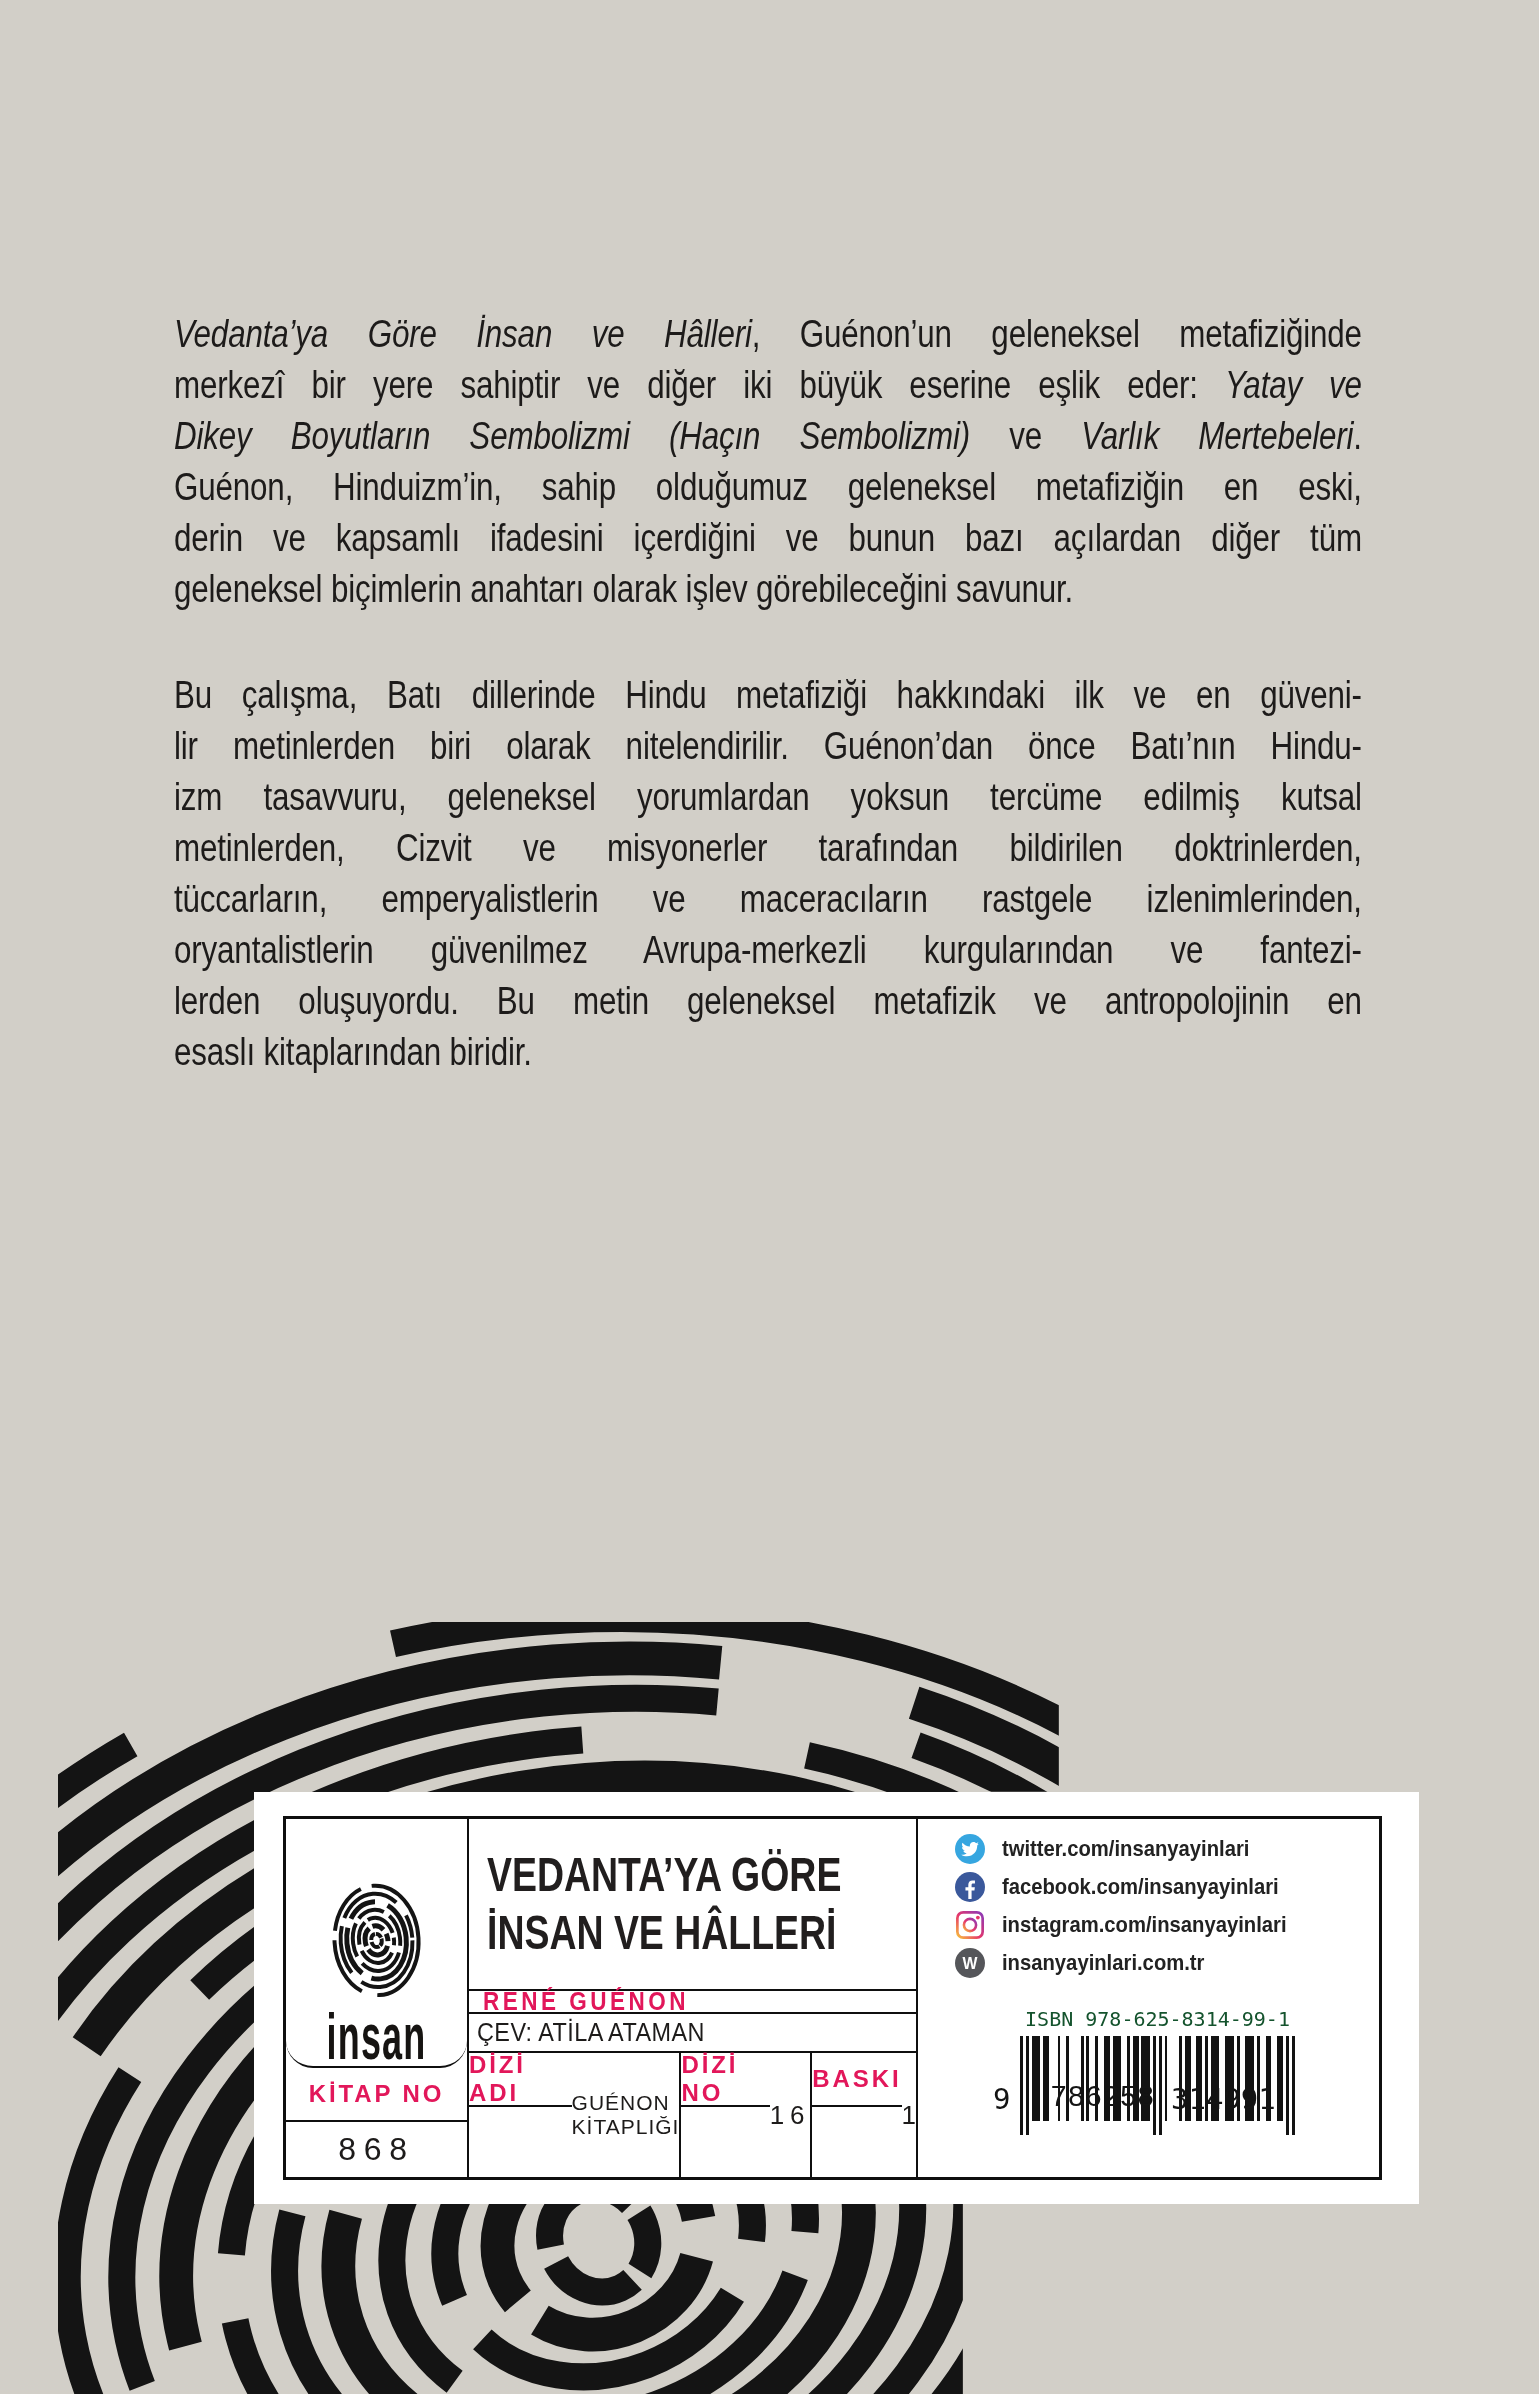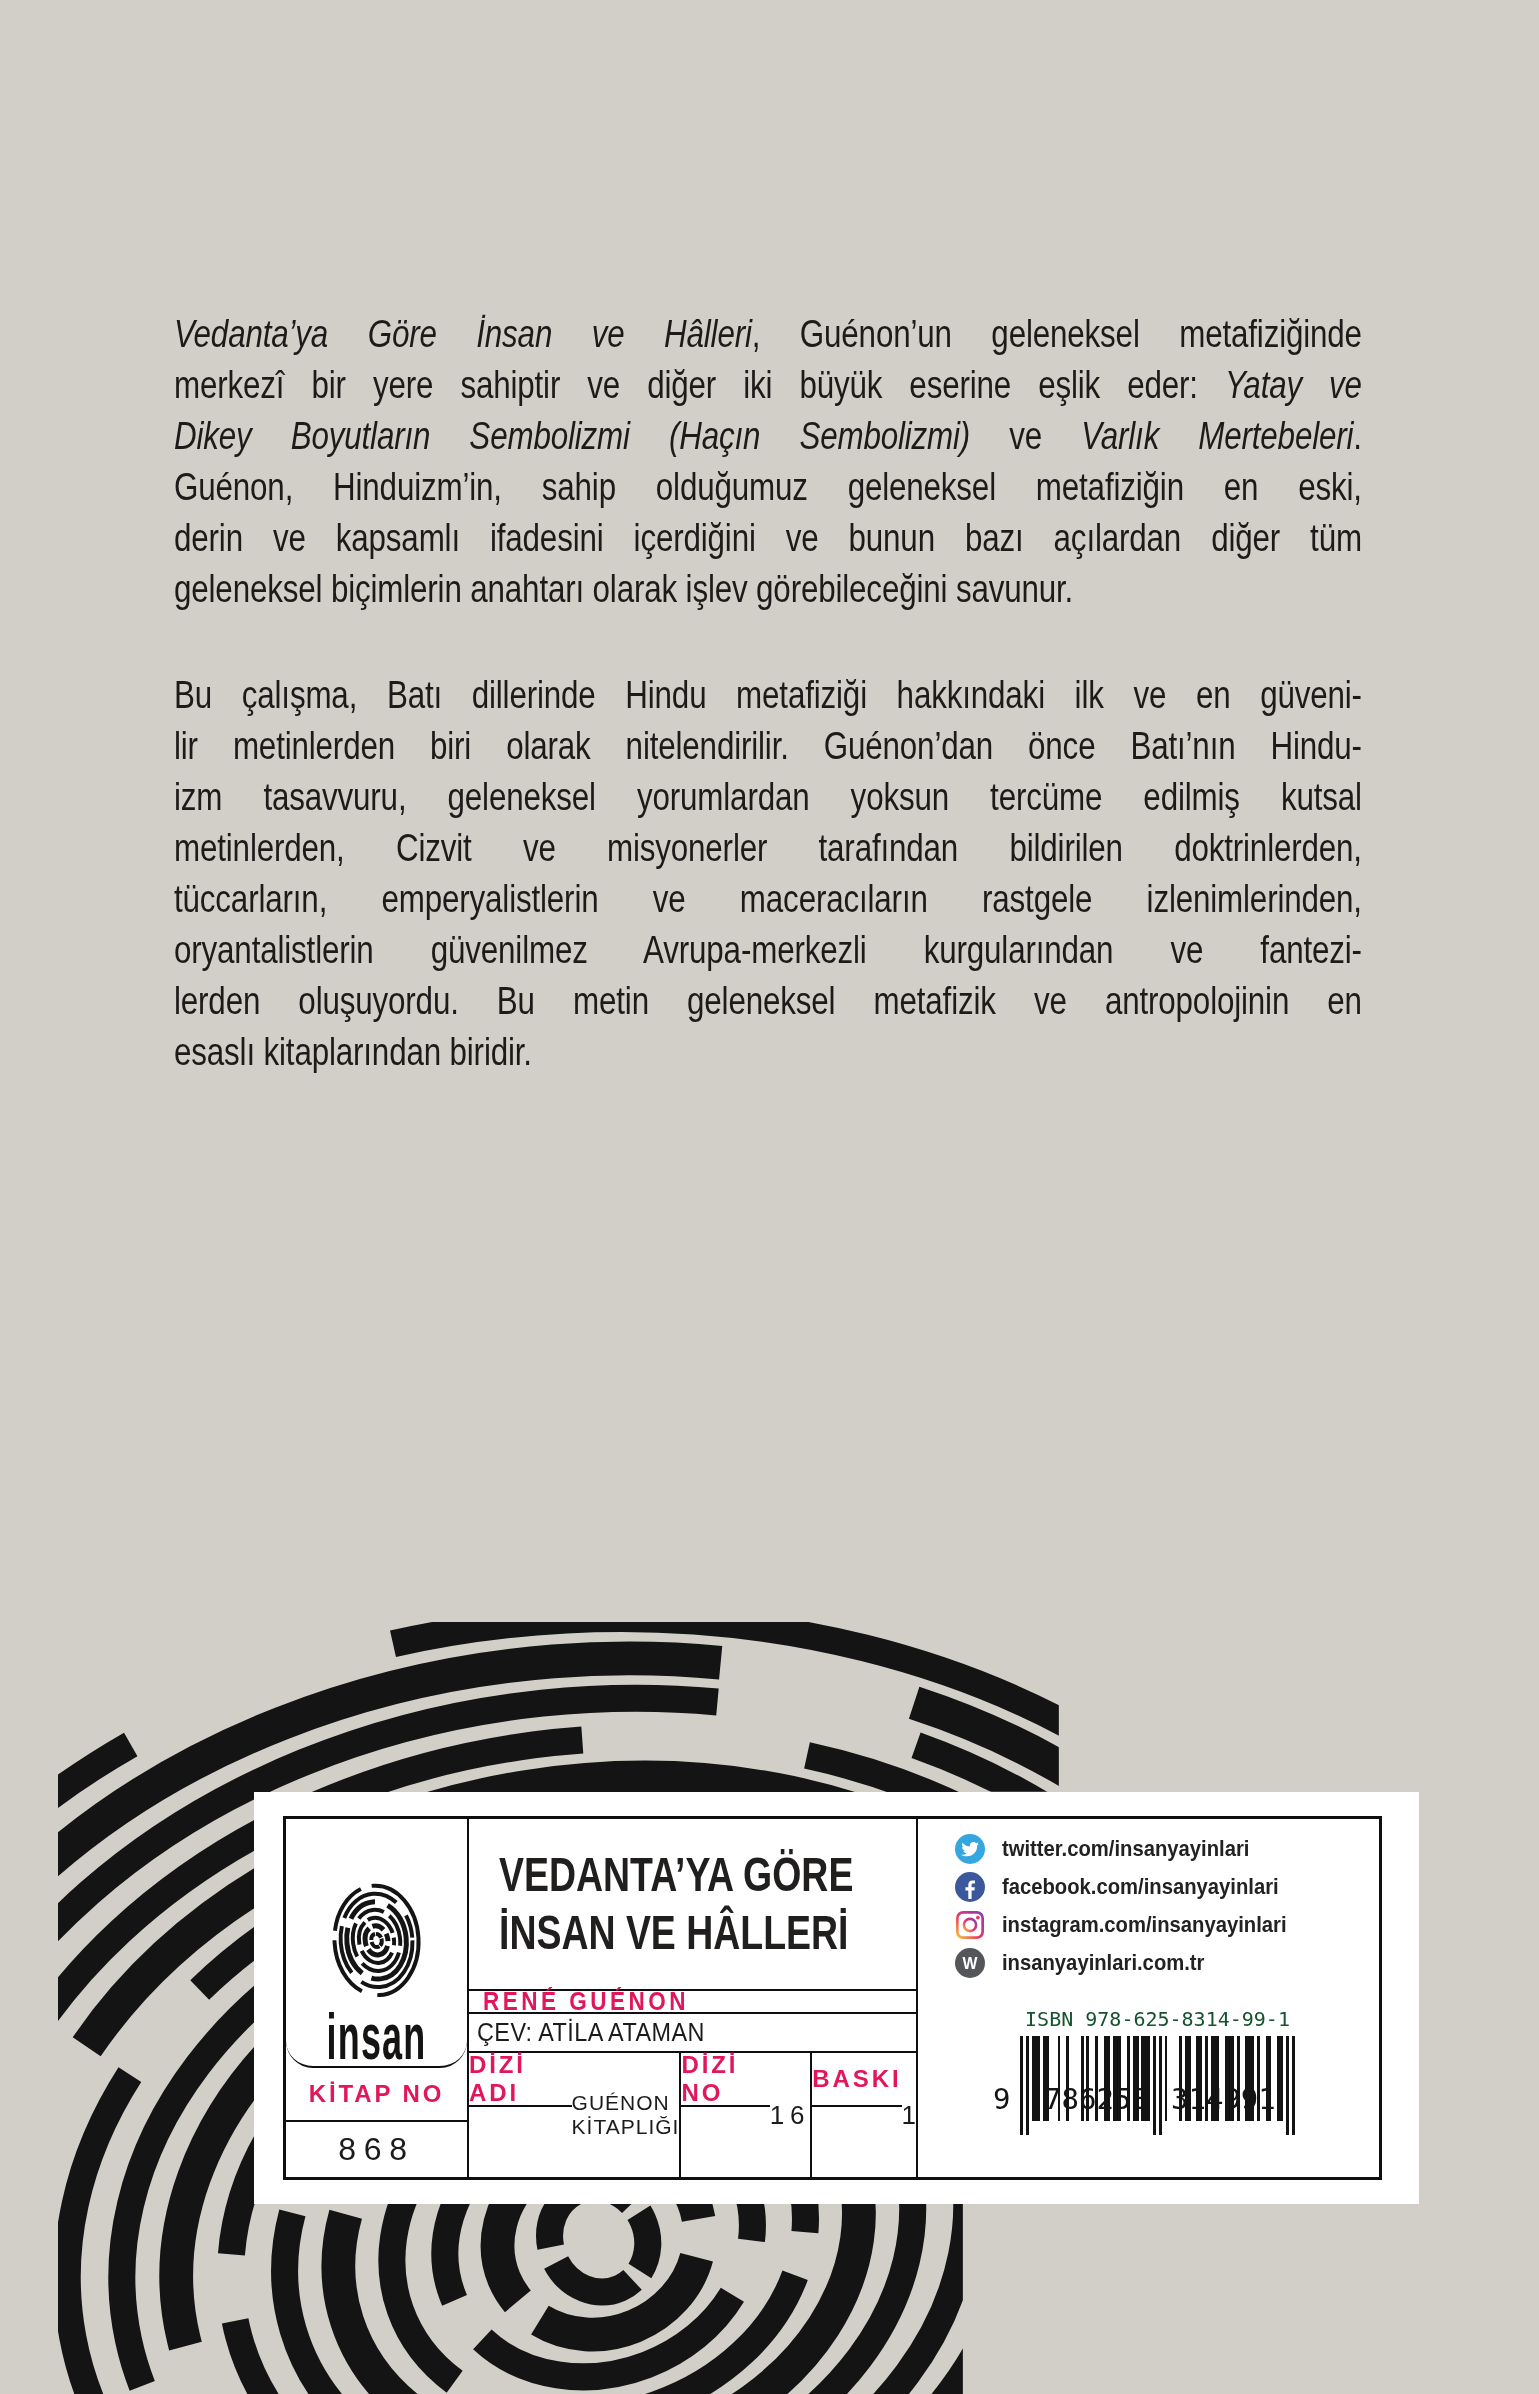"VEDANTA’YA GÖRE" .title-cell { padding-left: 30px -> 18px }
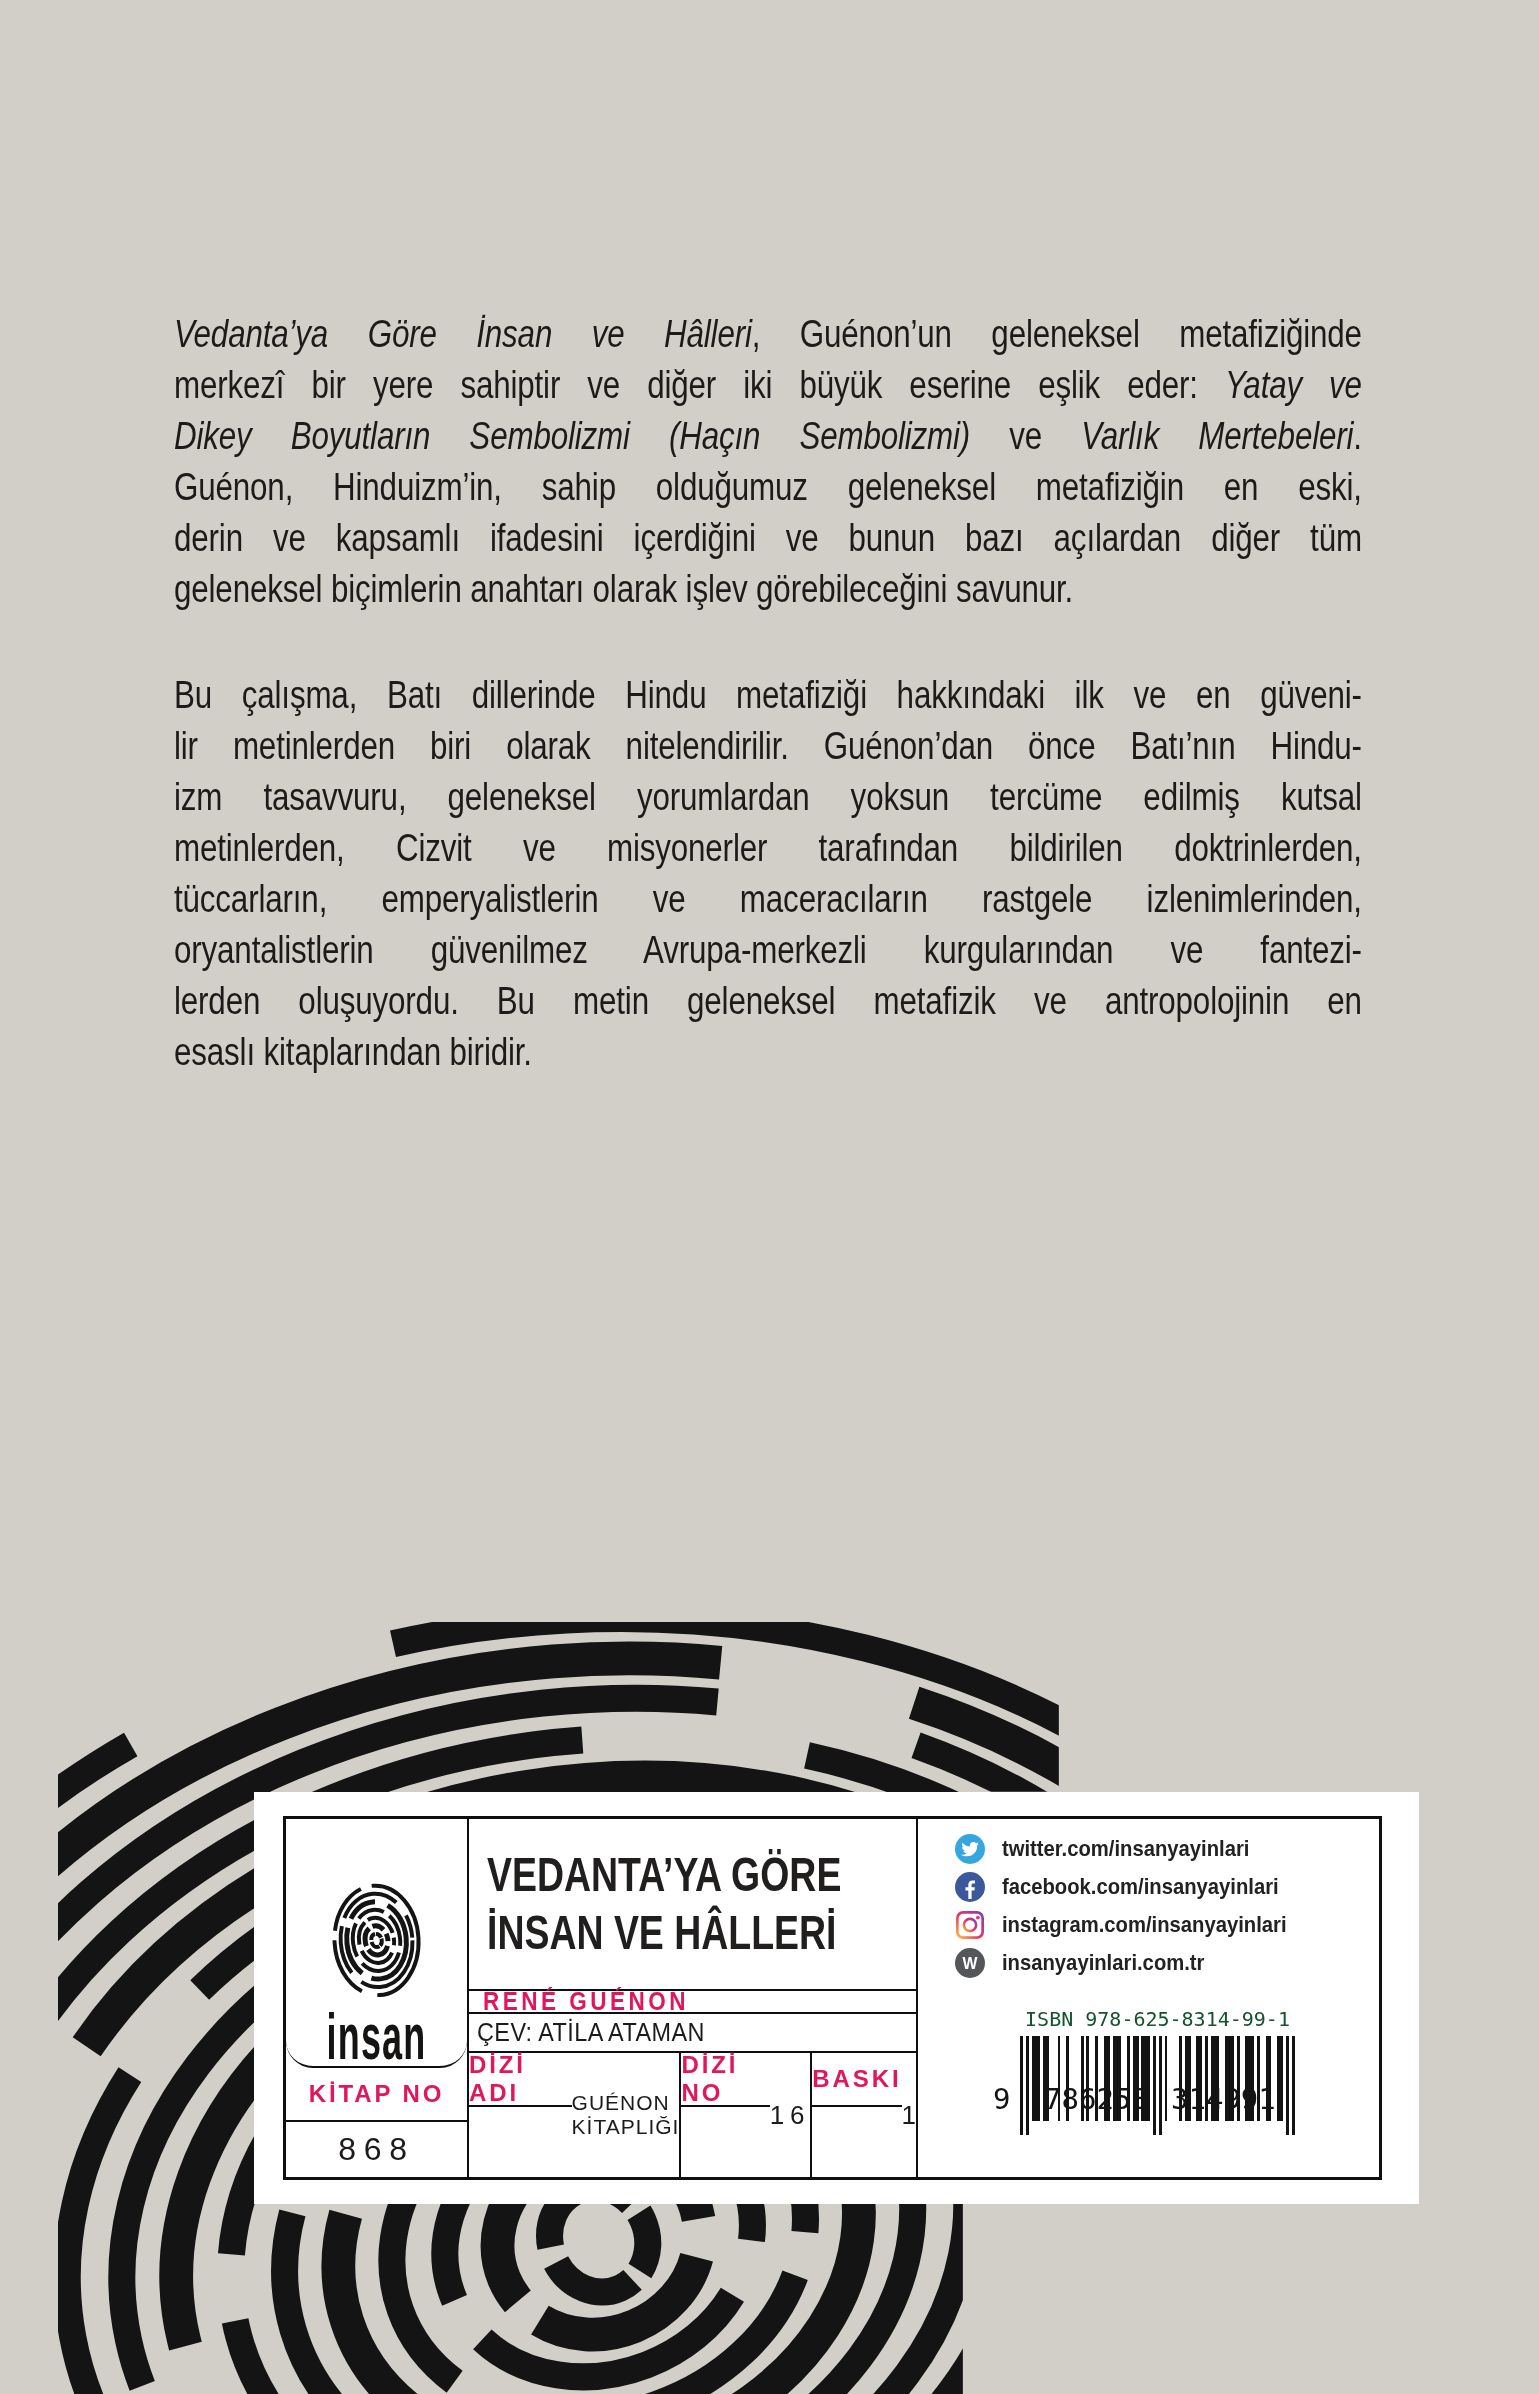"786258" .bc-left { font-family: none -> Liberation Mono, monospace; left: 24px -> 30px }
